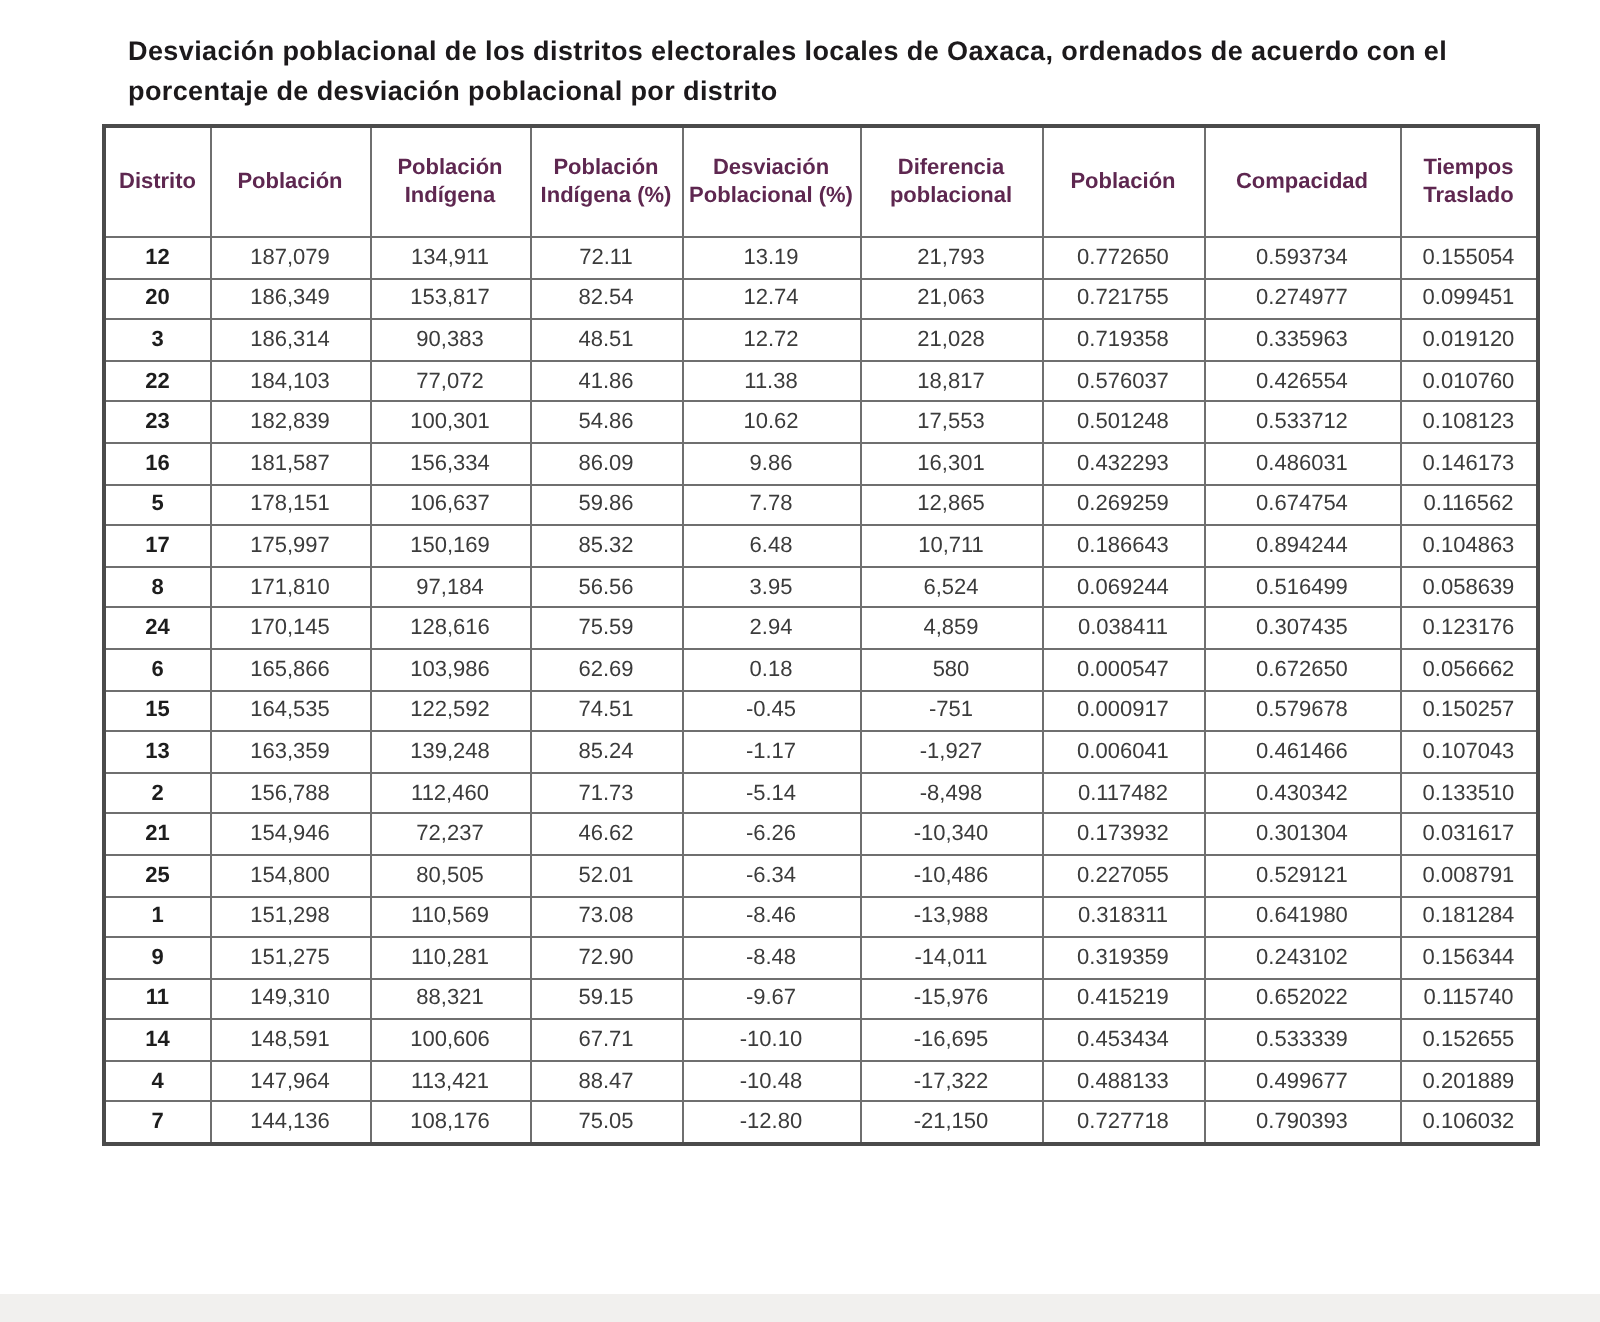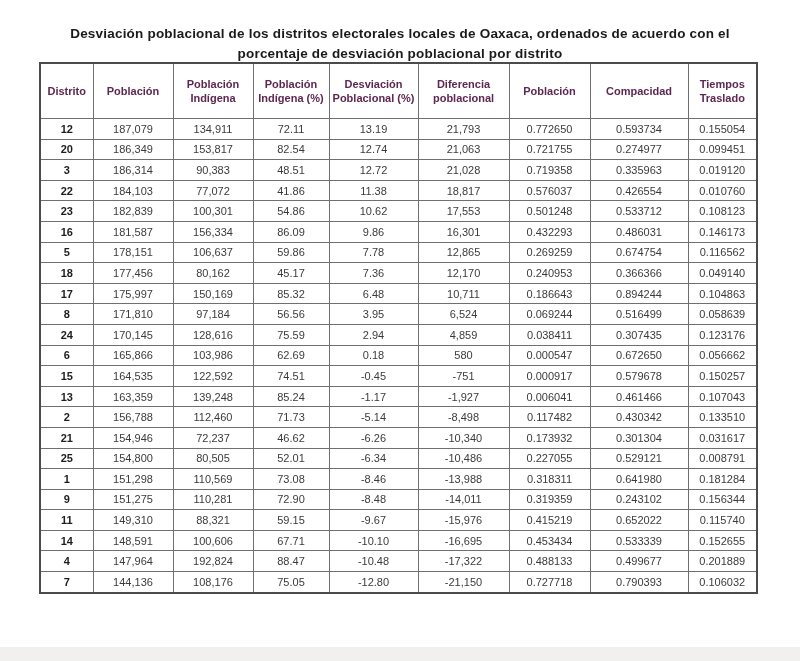"Desviación poblacional de los distritos" .page-title { margin: 12px auto -> 4px auto; text-align: center -> left }
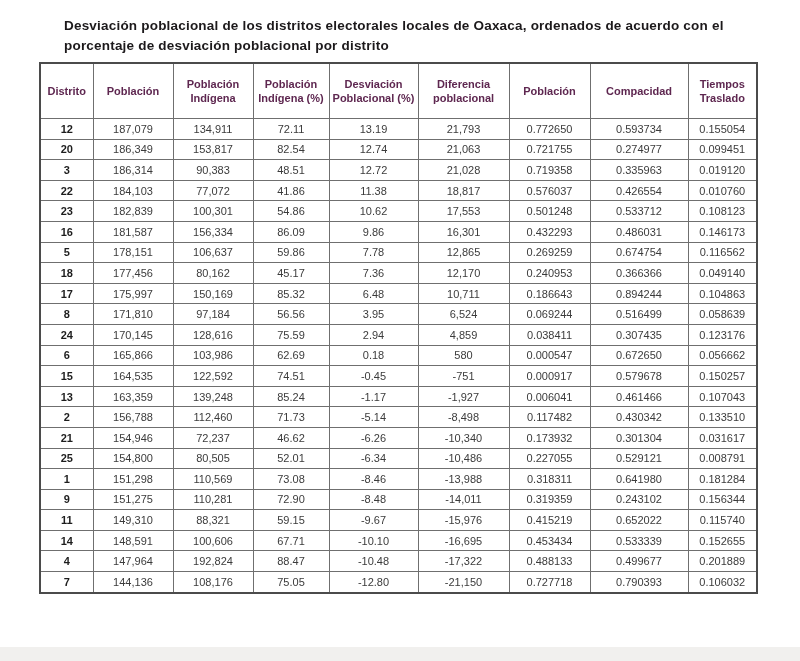"Distrito" table.data-table { left: 39px -> 51px }
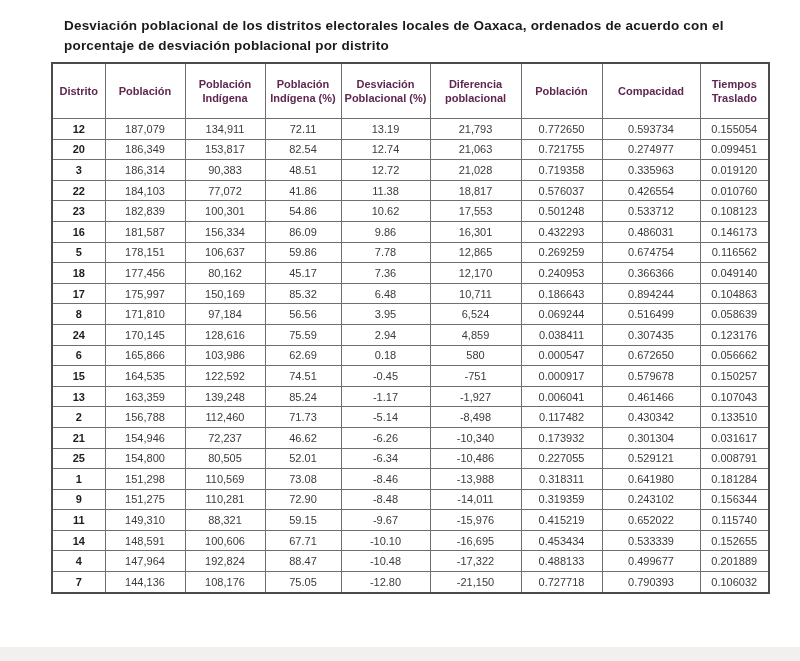"18" tr { html: <tr> <td>18</td> <td>177,456</td> <td>80,162</td> <td>45.17</td> <td>7.36</td> <td>12,170</td> <td>0.240953</td> <td>0.366366</td> <td>0.049140</td> </tr> -> none }
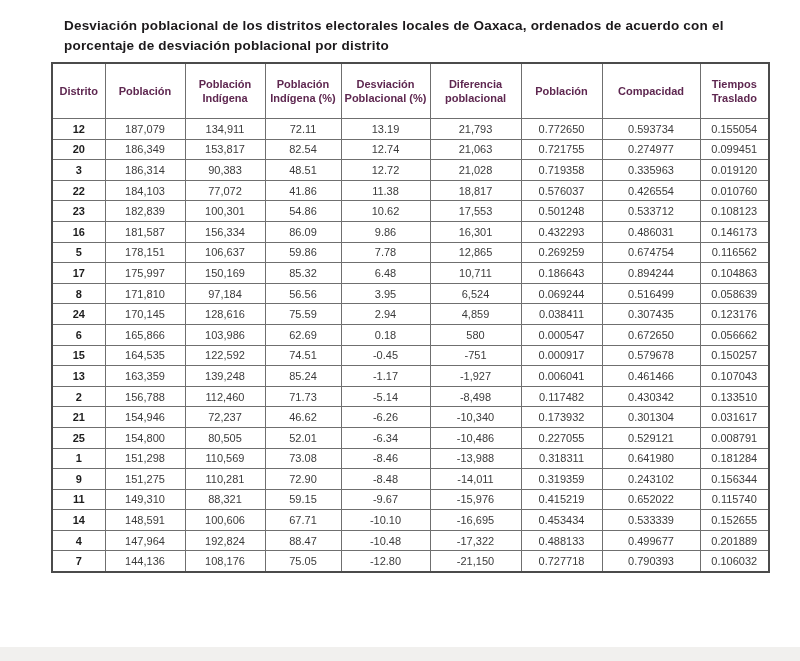"192,824" td { text: 192,824 -> 113,421 }
